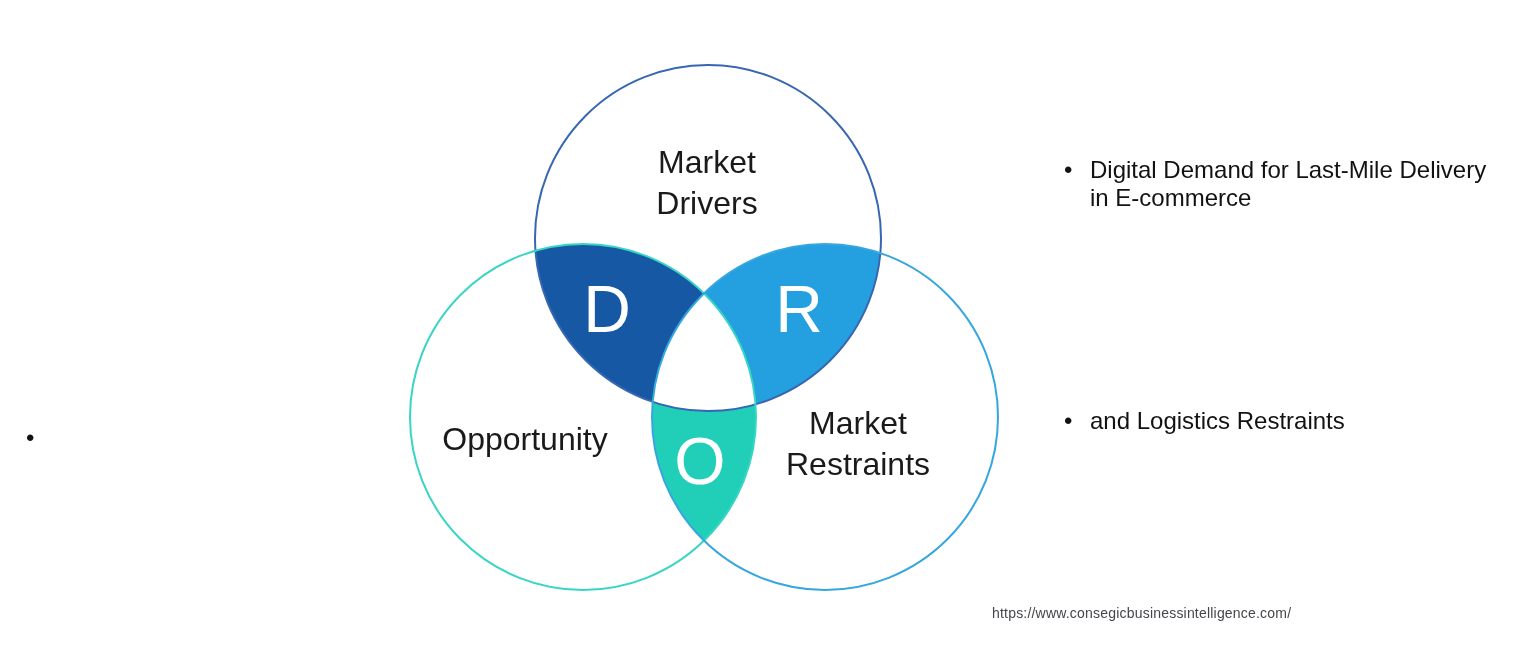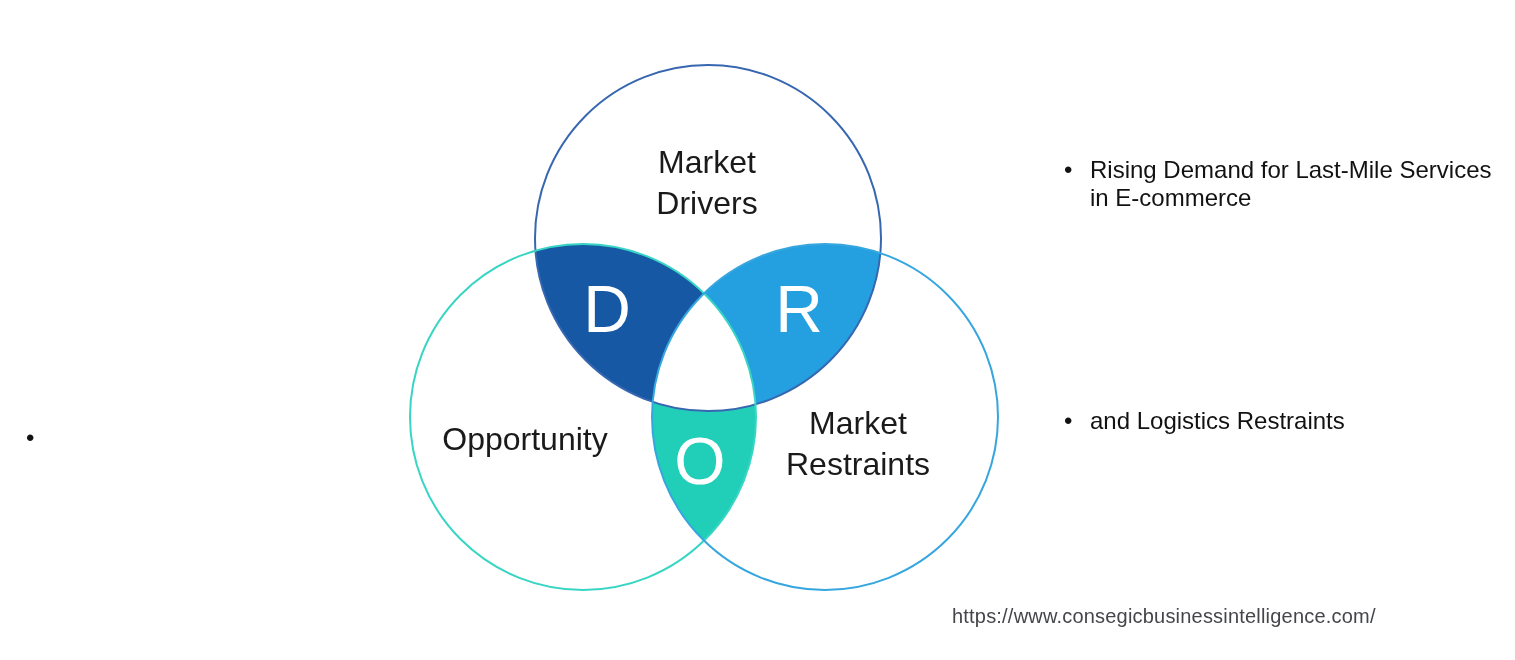"Rising Demand for Last-Mile Services" span { text: Rising Demand for Last-Mile Services -> Digital Demand for Last-Mile Delivery }
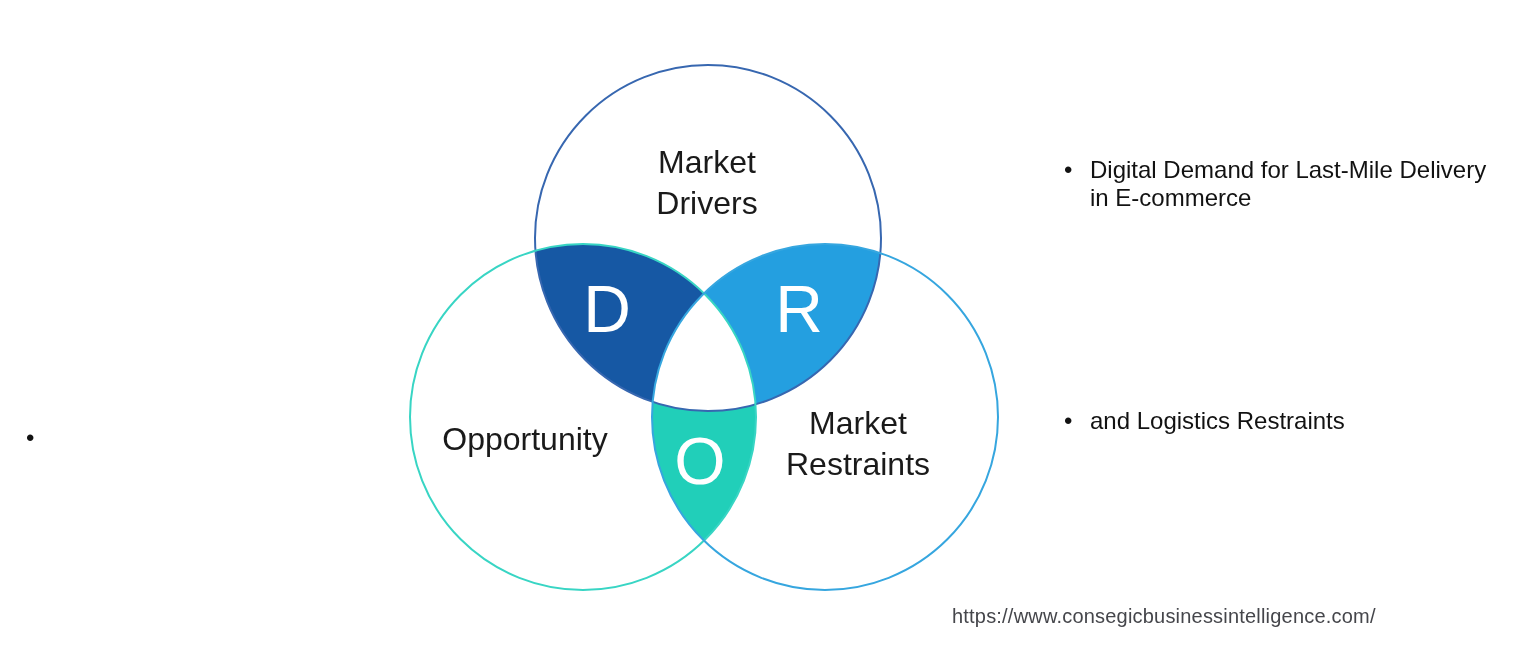"https://www.consegicbusinessintelligence" .footer-url { font-size: 20px -> 14px; left: 952px -> 992px }
